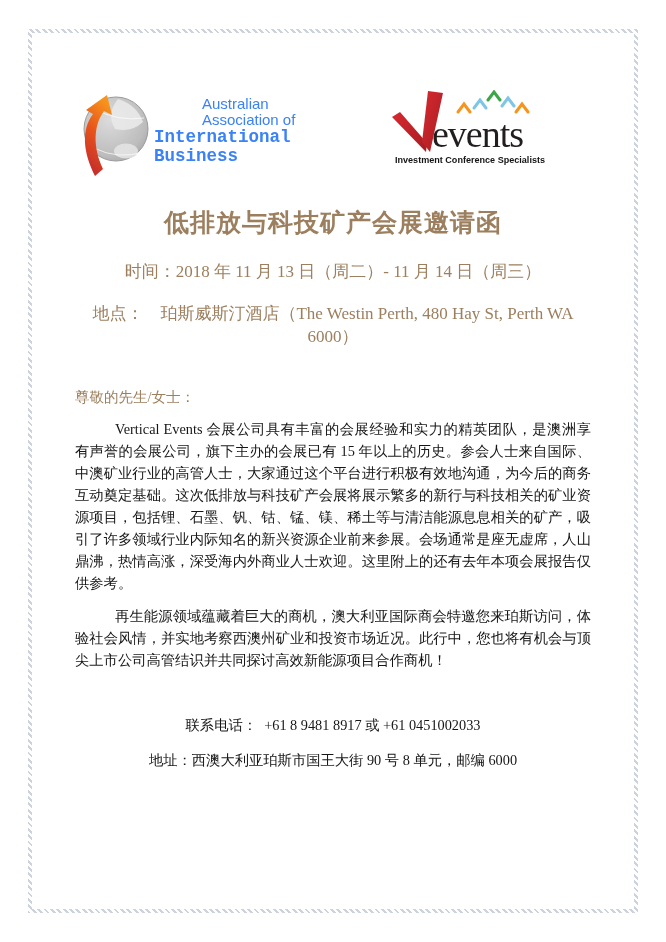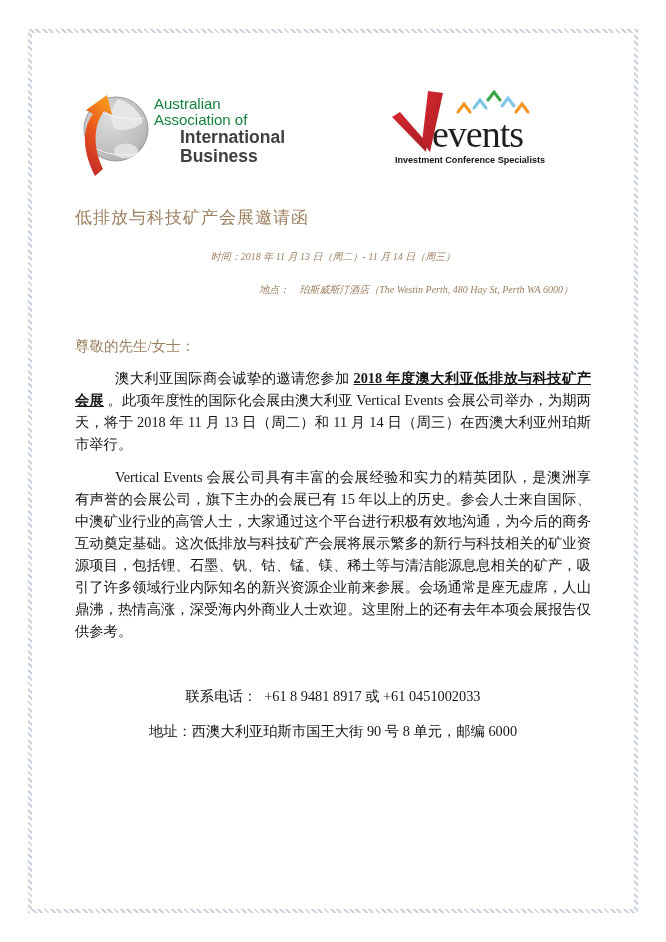"Australian" .aaib-gray { color: #15803d -> #3b82f6; margin-left: none -> 48px }
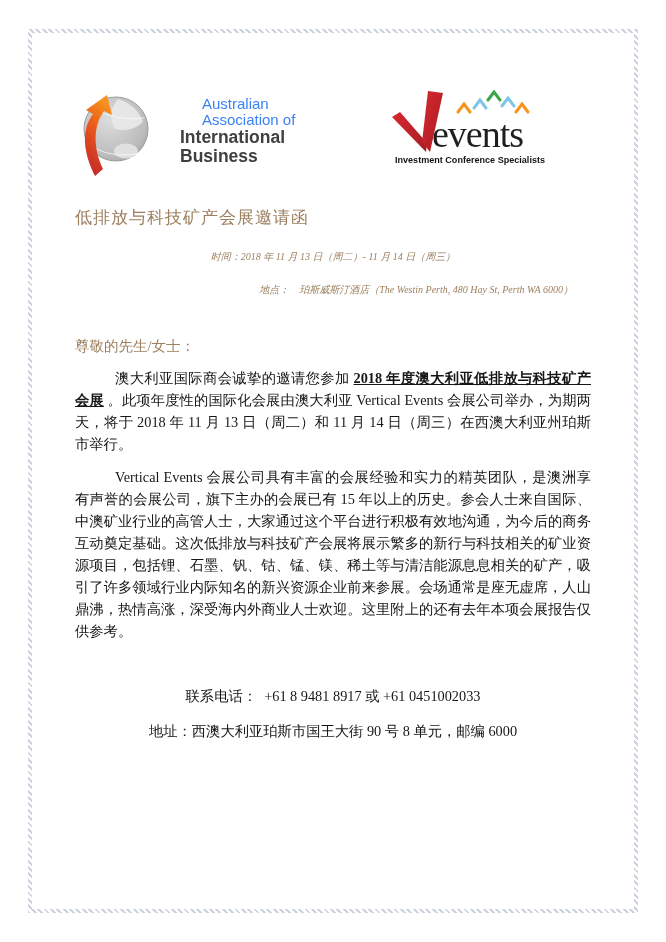"International" .aaib-black { color: #404040 -> #3b82f6; font-family: Liberation Sans, sans-serif -> Liberation Mono, monospace; margin-left: 26px -> none }
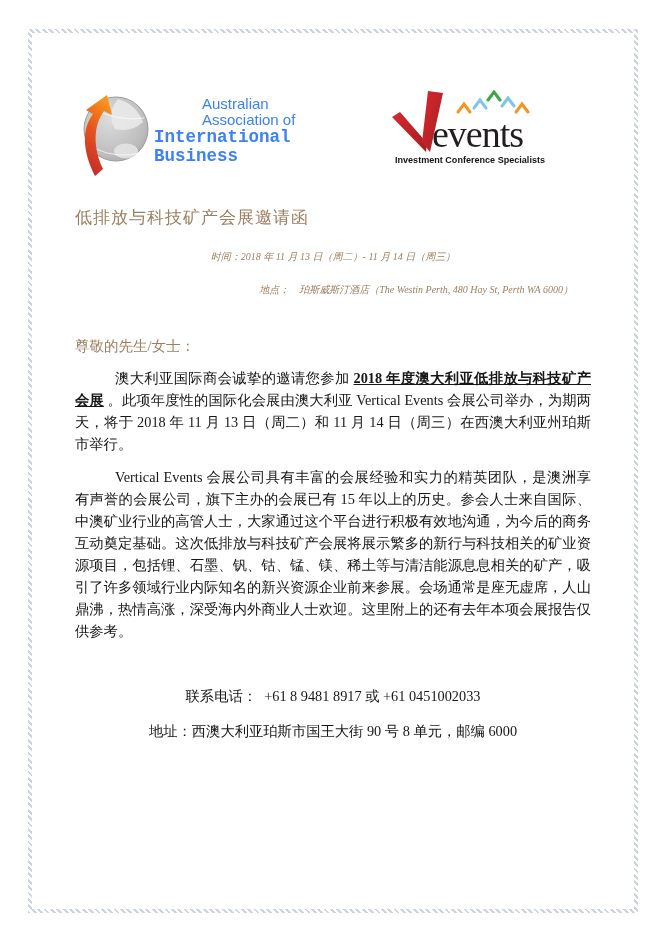"低排放与科技矿产会展邀请函" h1.title { font-size: 17px -> 25px; font-weight: normal -> bold; text-align: left -> center }
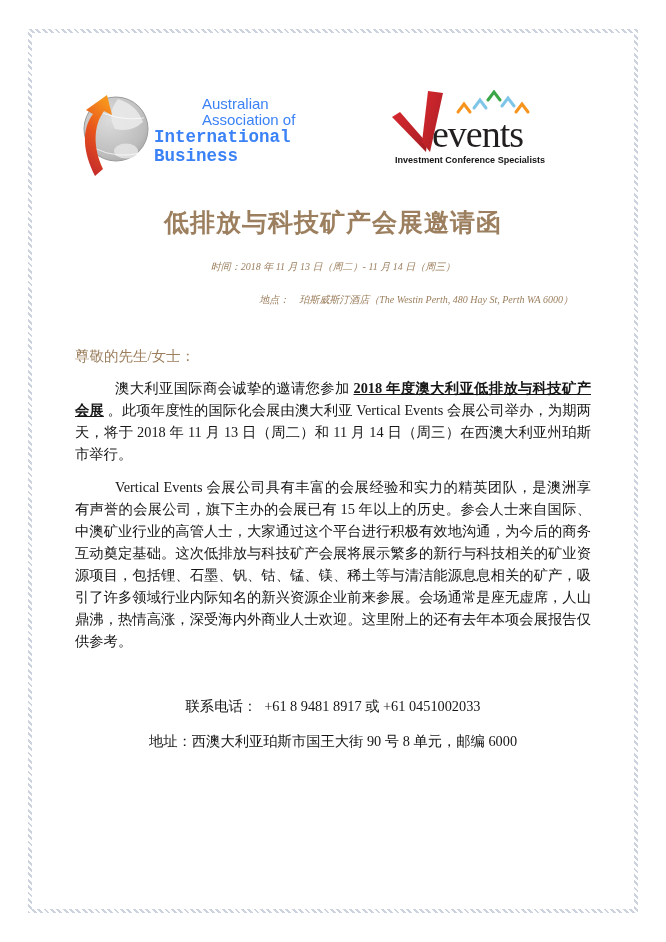"时间：2018 年 11 月 13" .meta { font-size: 10px -> 17px; font-style: italic -> none; margin: 18px -> 0 }
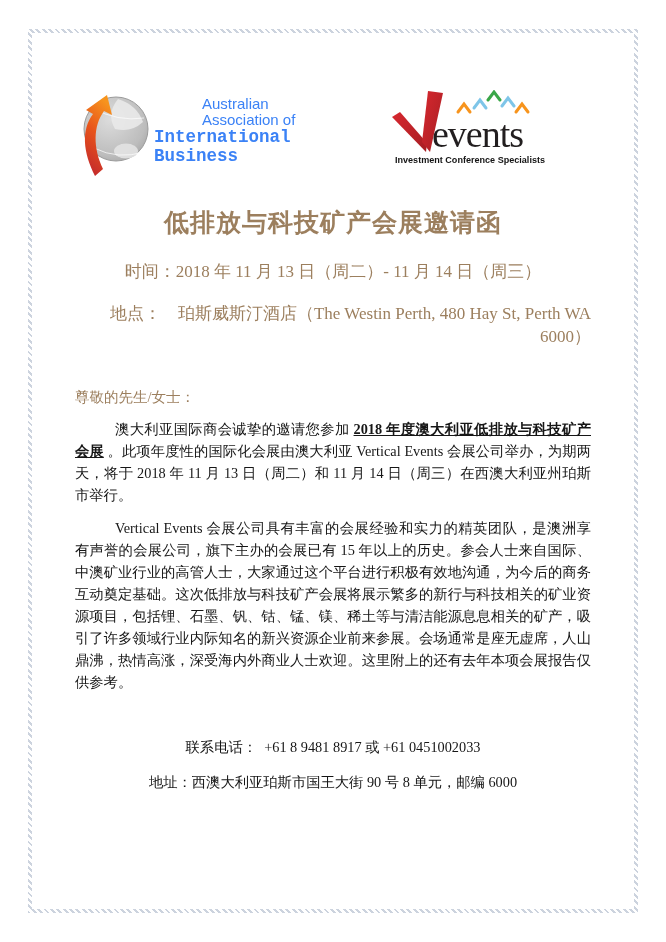"地点： 珀斯威斯汀酒店（The Westin Perth, 480" .meta.loc { text-align: right -> none }
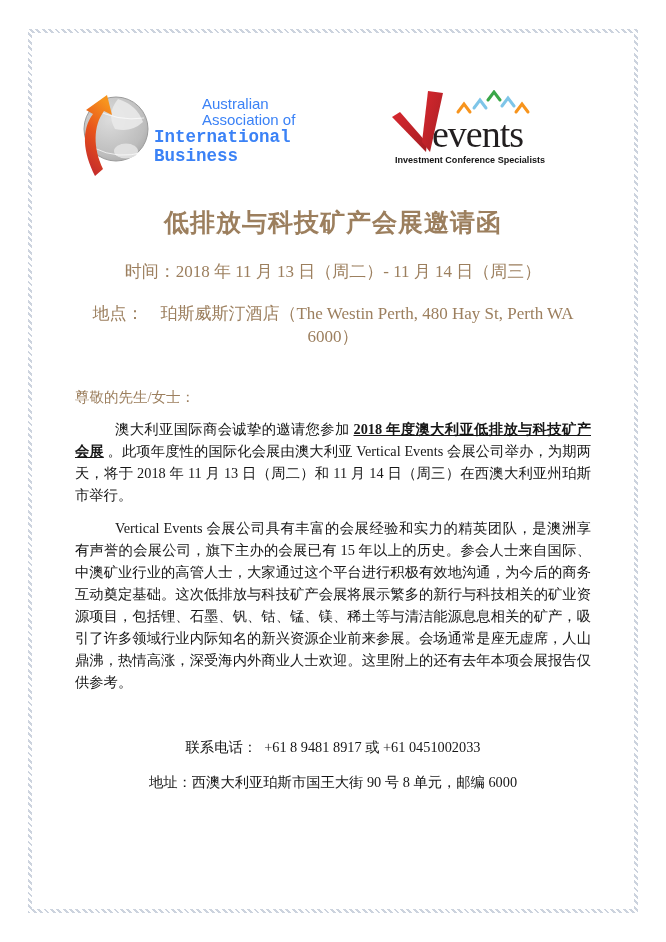"澳大利亚国际商会诚挚的邀请您参加 2018 年度澳大利亚低排放与科技矿产会展" p.para { html: <p><span>澳大利亚国际商会诚挚的邀请您参加 </span><span>2018 年度澳大利亚低排放与科技矿产会展</span><span> 。此项年度性的国际化会展由澳大利亚 Vertical Events 会展公司举办，为期两天，将于 2018 年 11 月 13 日（周二）和 11 月 14 日（周三）在西澳大利亚州珀斯市举行。</span></p> -> none }
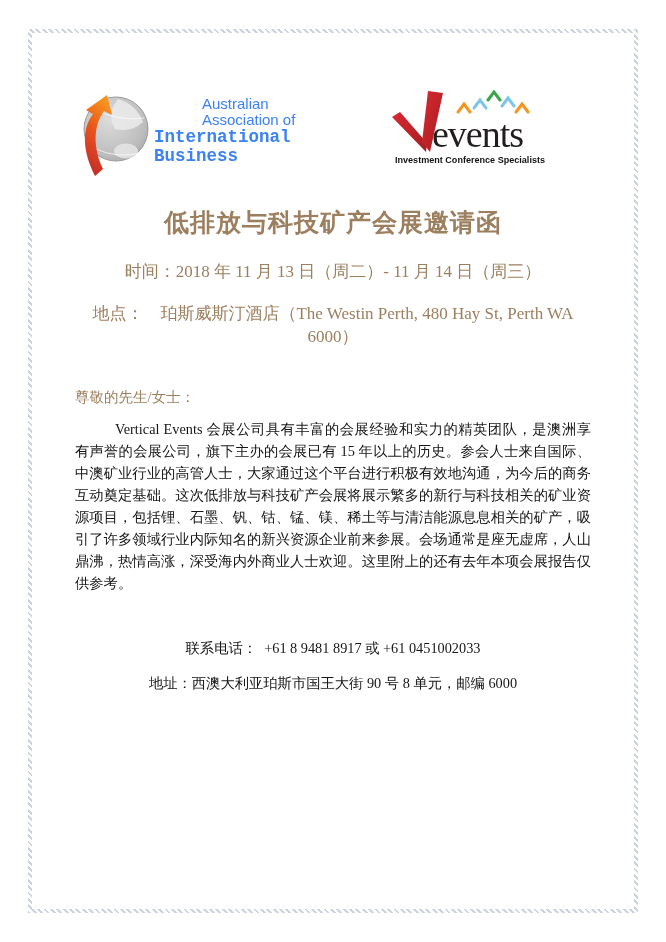"再生能源领域蕴藏着巨大的商机，澳大利亚国际商会特邀您来珀斯访问，体验社会风情，并" p.para { html: none -> <p>再生能源领域蕴藏着巨大的商机，澳大利亚国际商会特邀您来珀斯访问，体验社会风情，并实地考察西澳州矿业和投资市场近况。此行中，您也将有机会与顶尖上市公司高管结识并共同探讨高效新能源项目合作商机！</p> }
